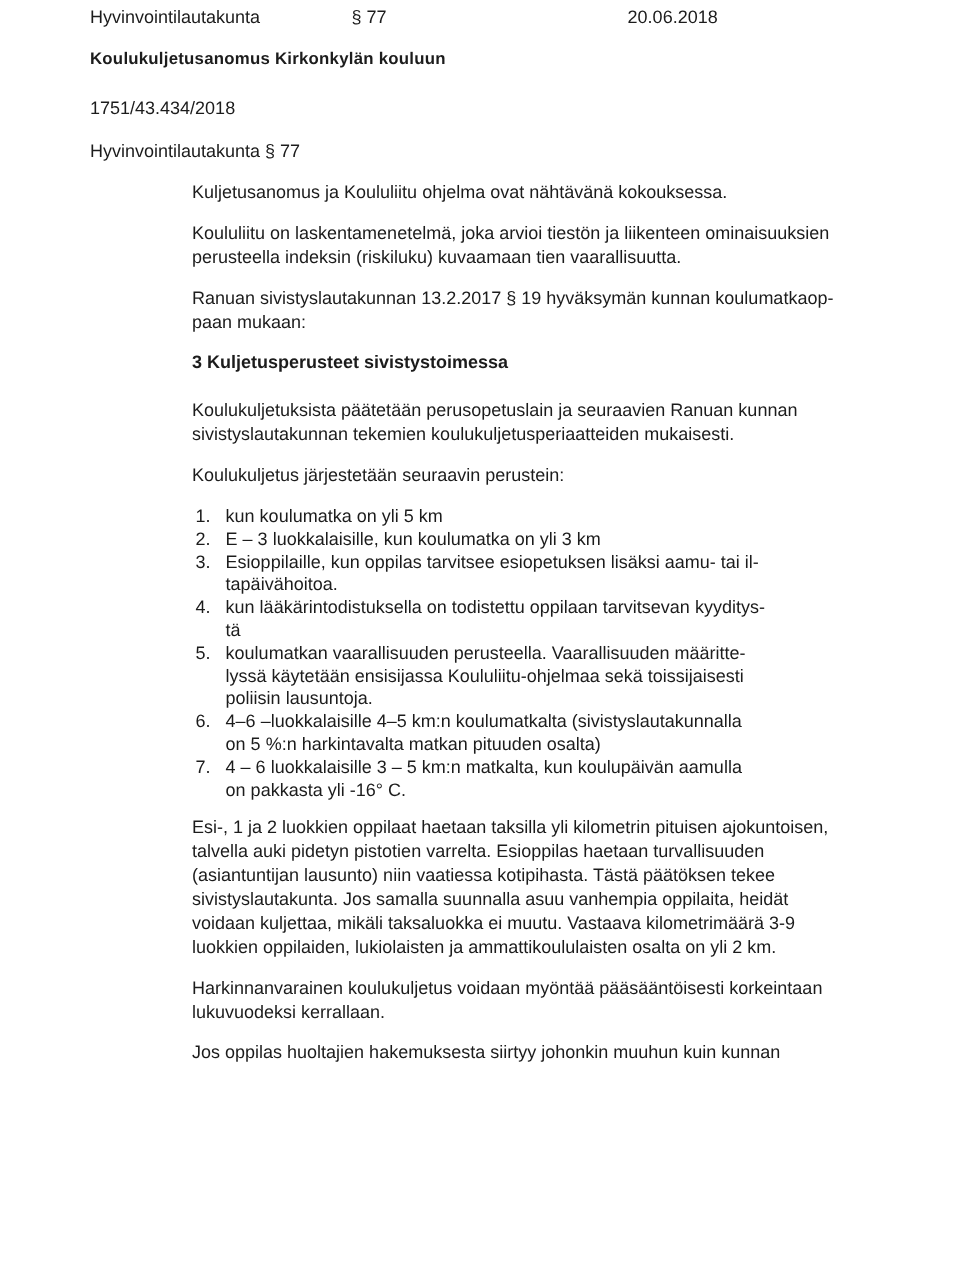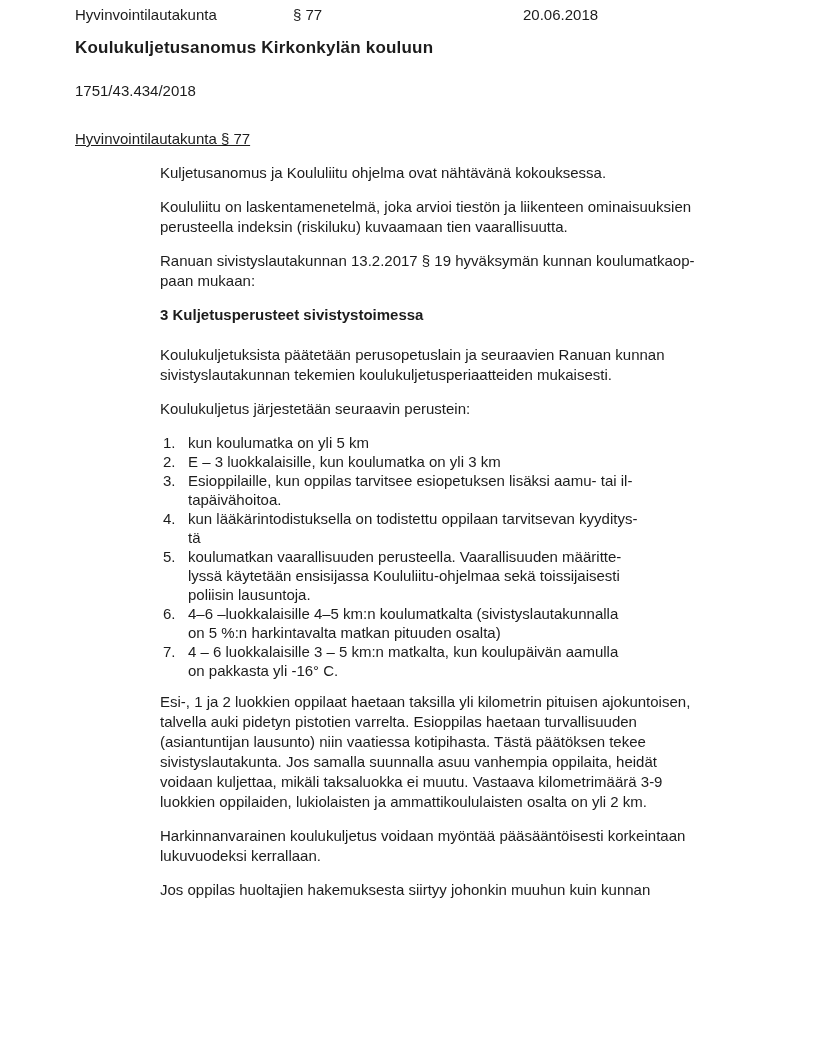"Koulukuljetusanomus Kirkonkylän kouluun" .title { font-size: 17px -> 14px }
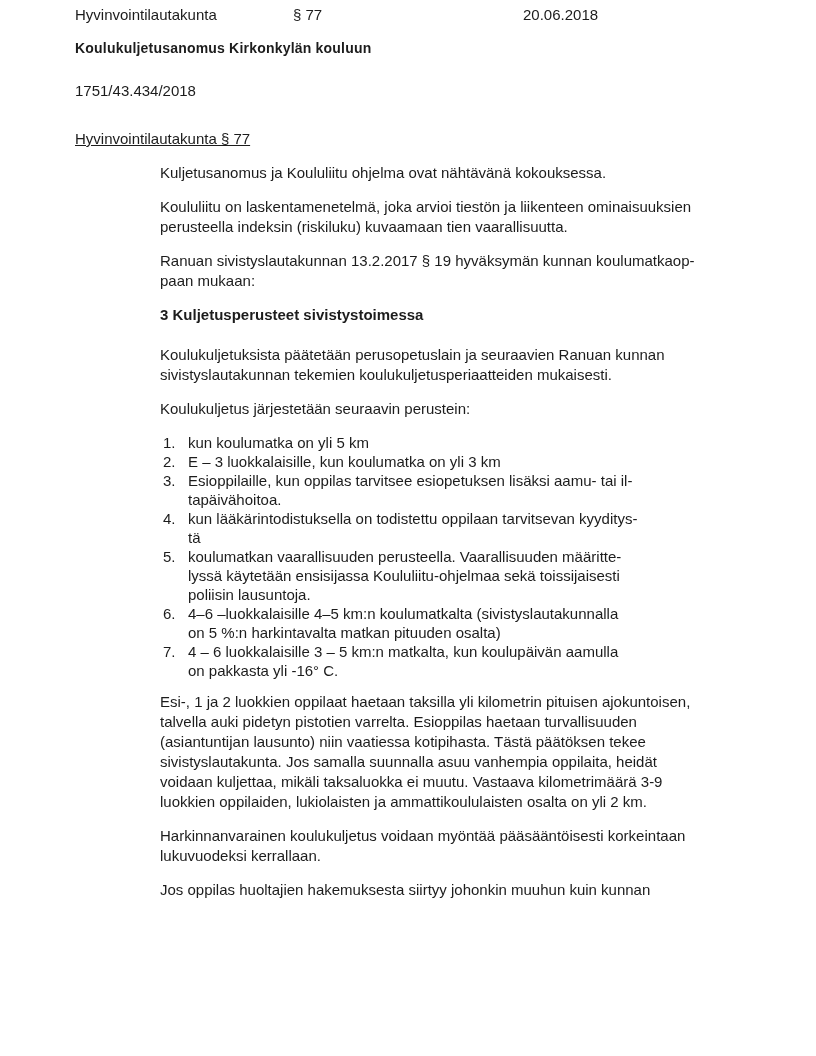"Hyvinvointilautakunta § 77" .subject { margin-top: 28px -> 16px; text-decoration: underline -> none }
